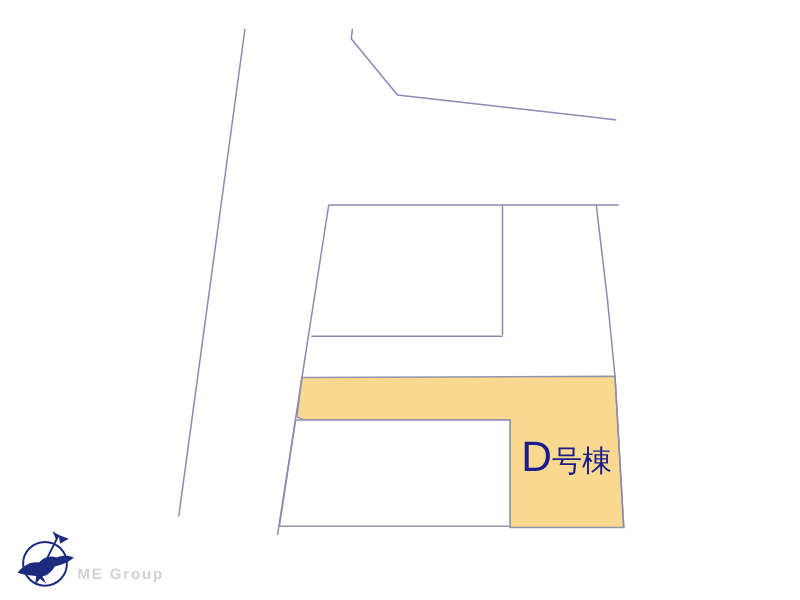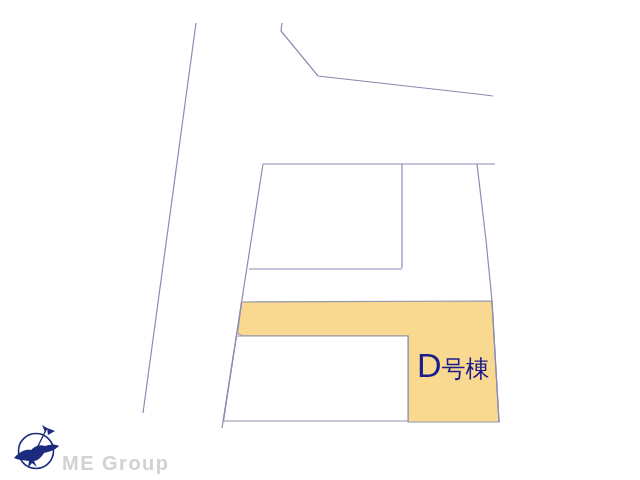"ME Group" .brand-name { font-size: 20px -> 12px }
